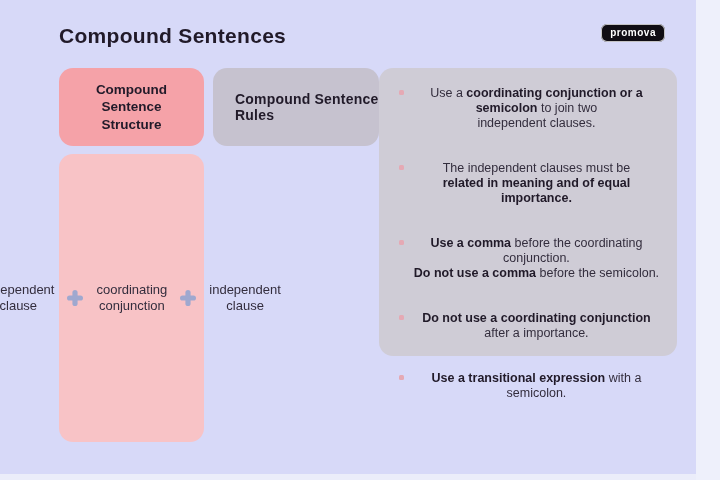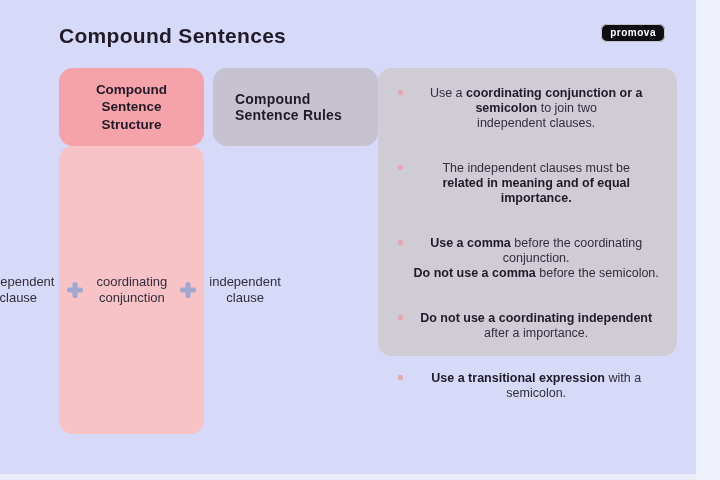"Compound Sentence Structure" .col-left { gap: none -> 8px }
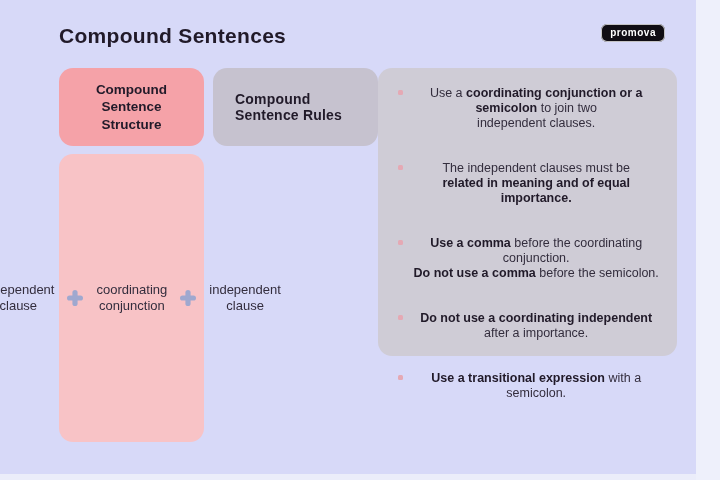"Do not use a coordinating" span.b { text: independent -> conjunction }
